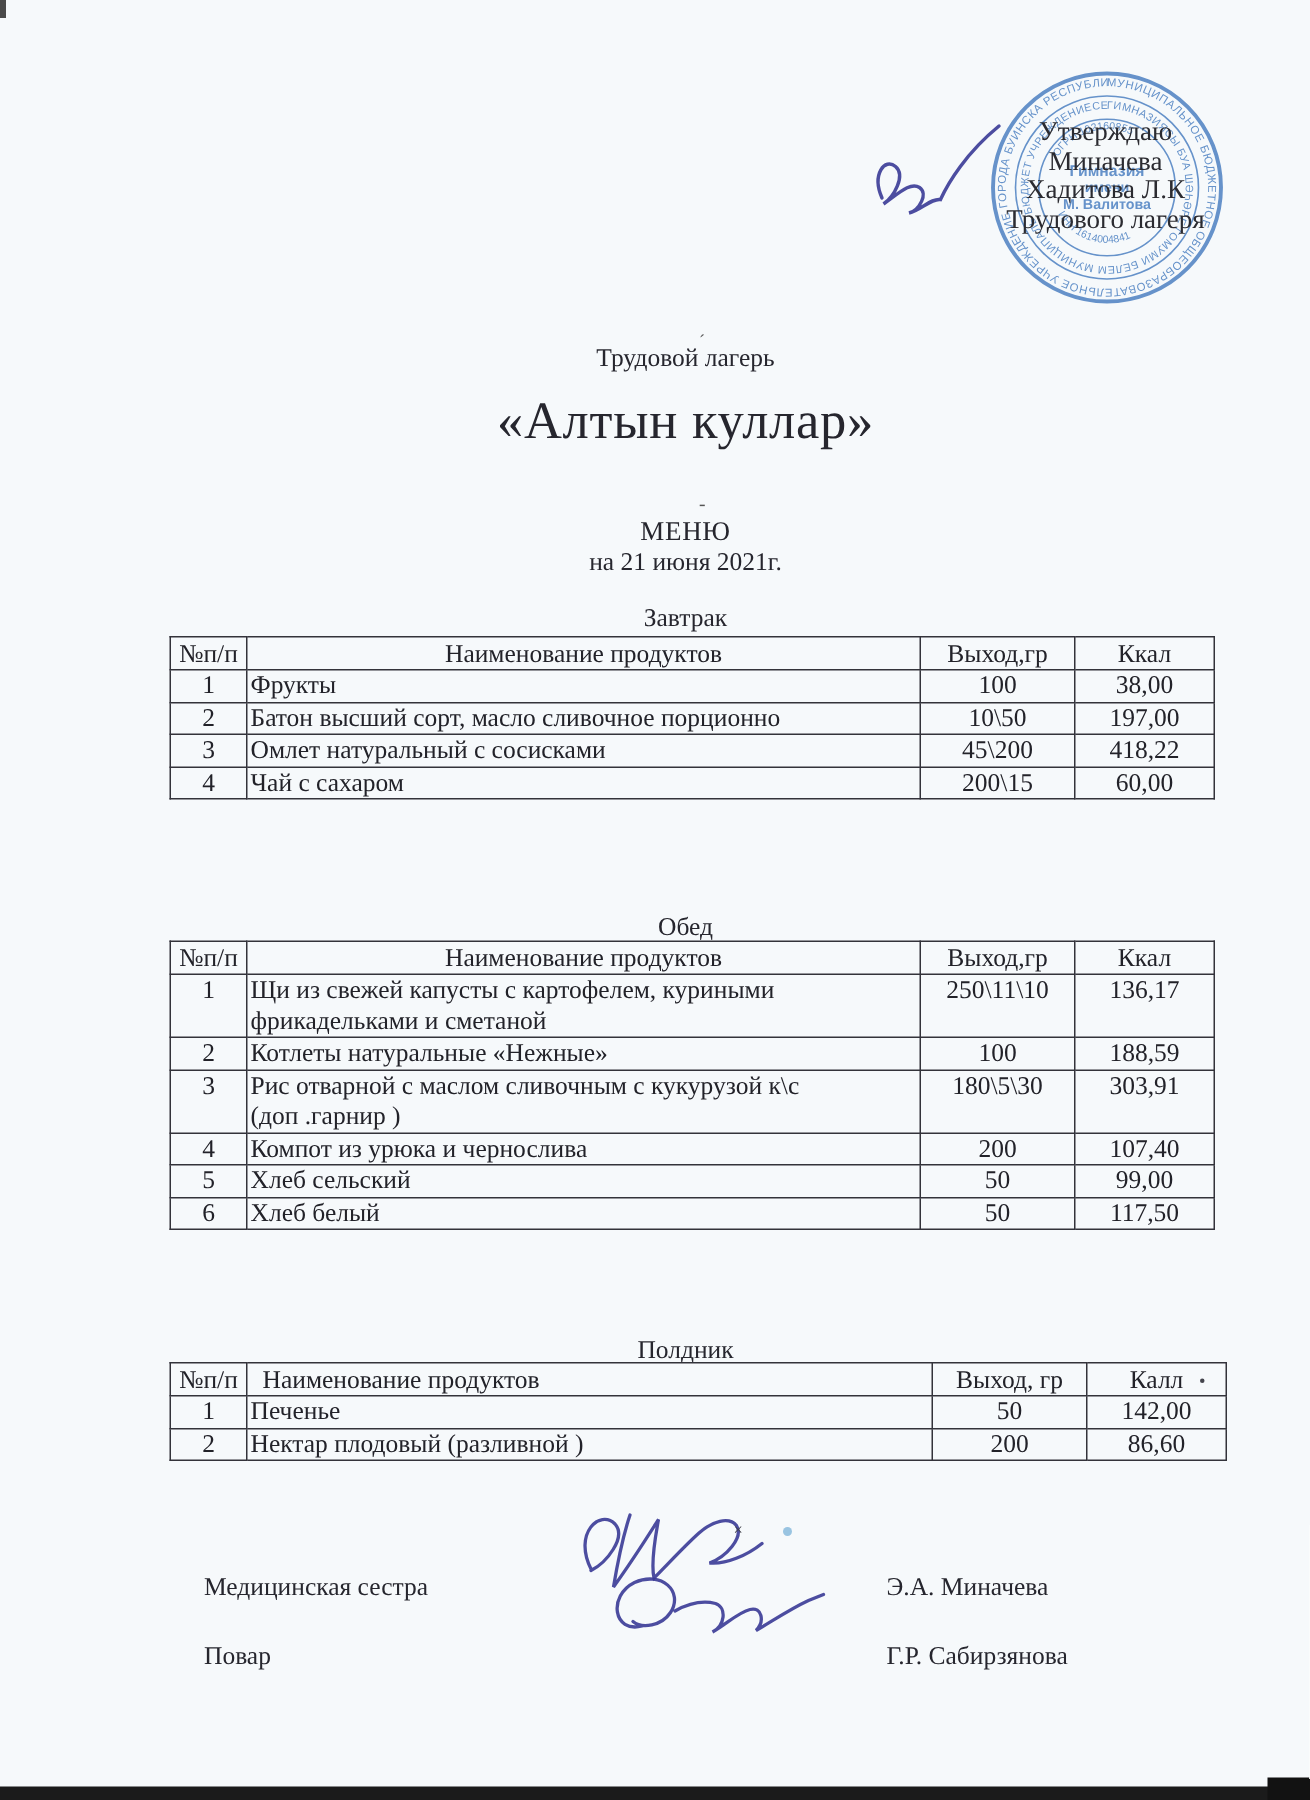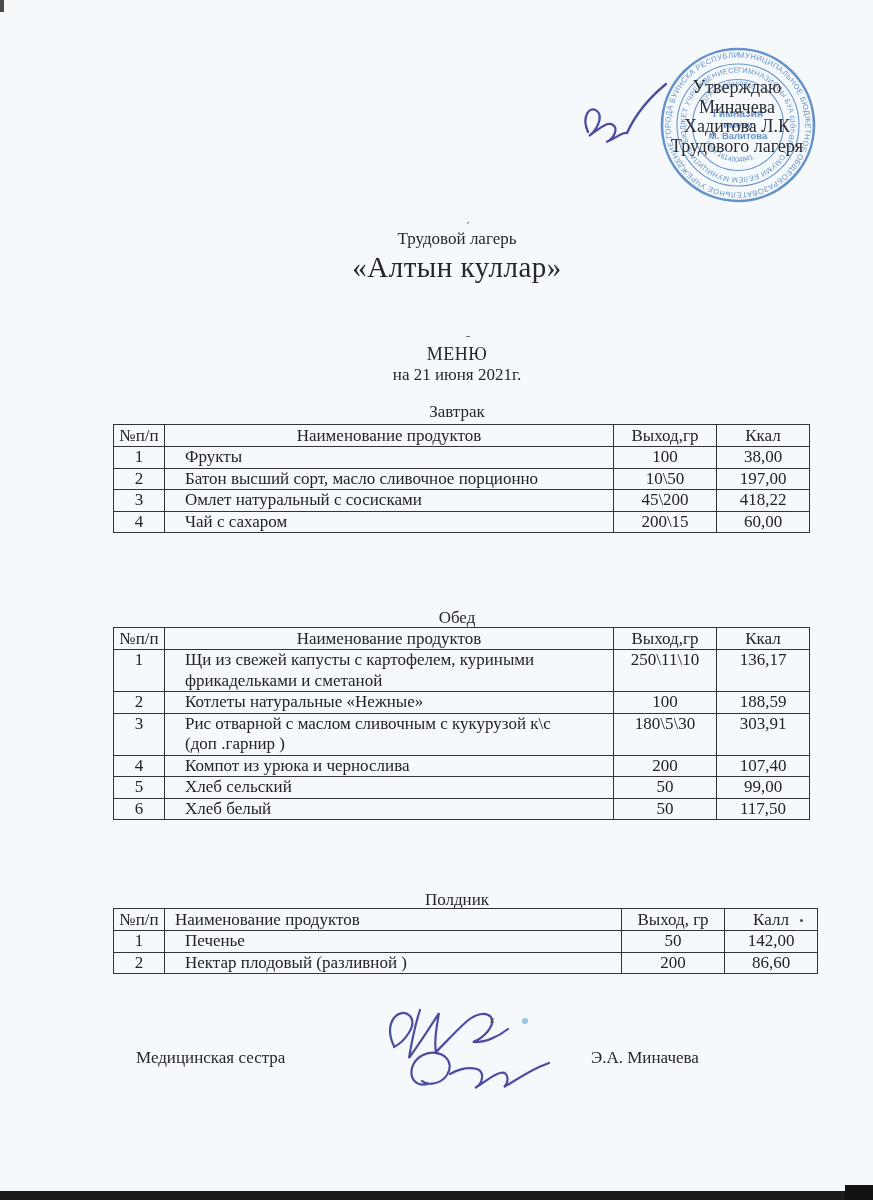"«Алтын куллар»" .org-line2 { font-size: 29px -> 35px; margin-top: 2px -> 12px }
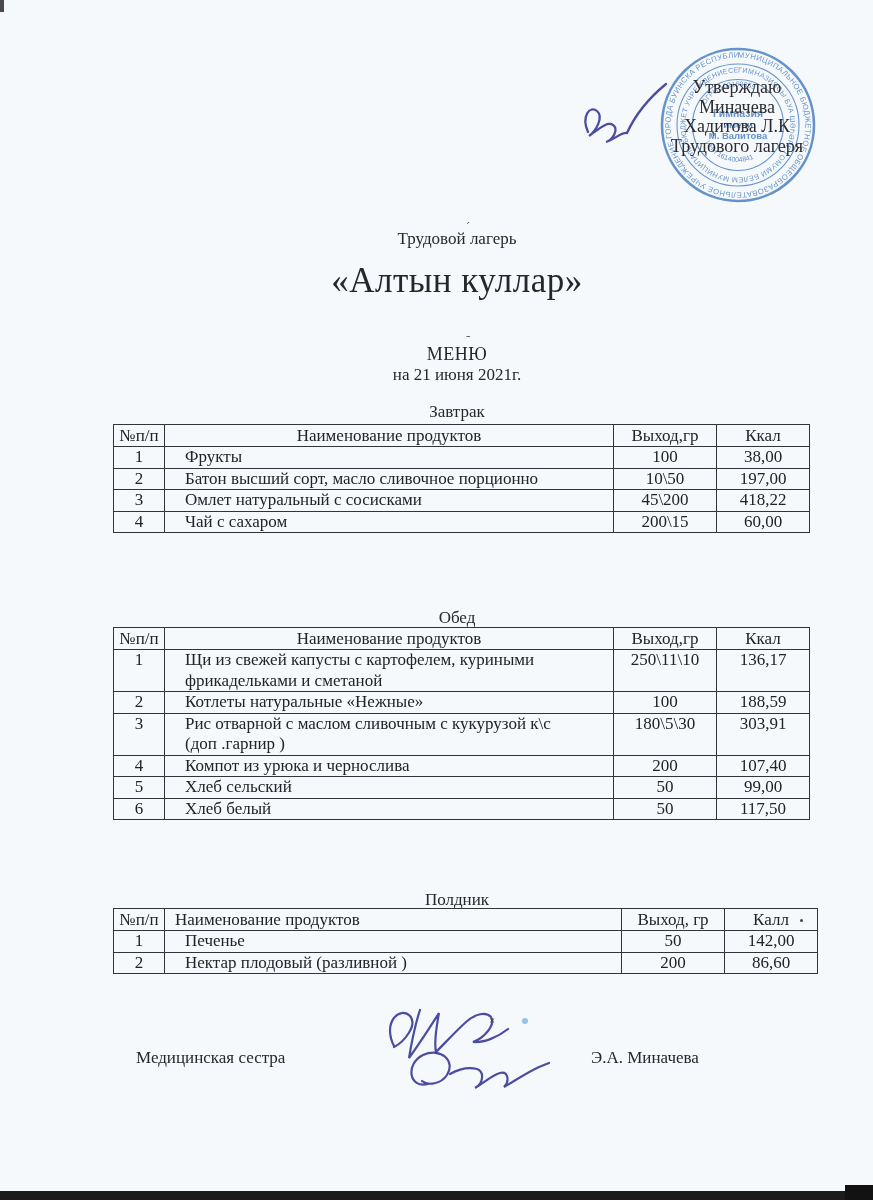"Фрукты" .c1 { padding-left: 20px -> 2px }
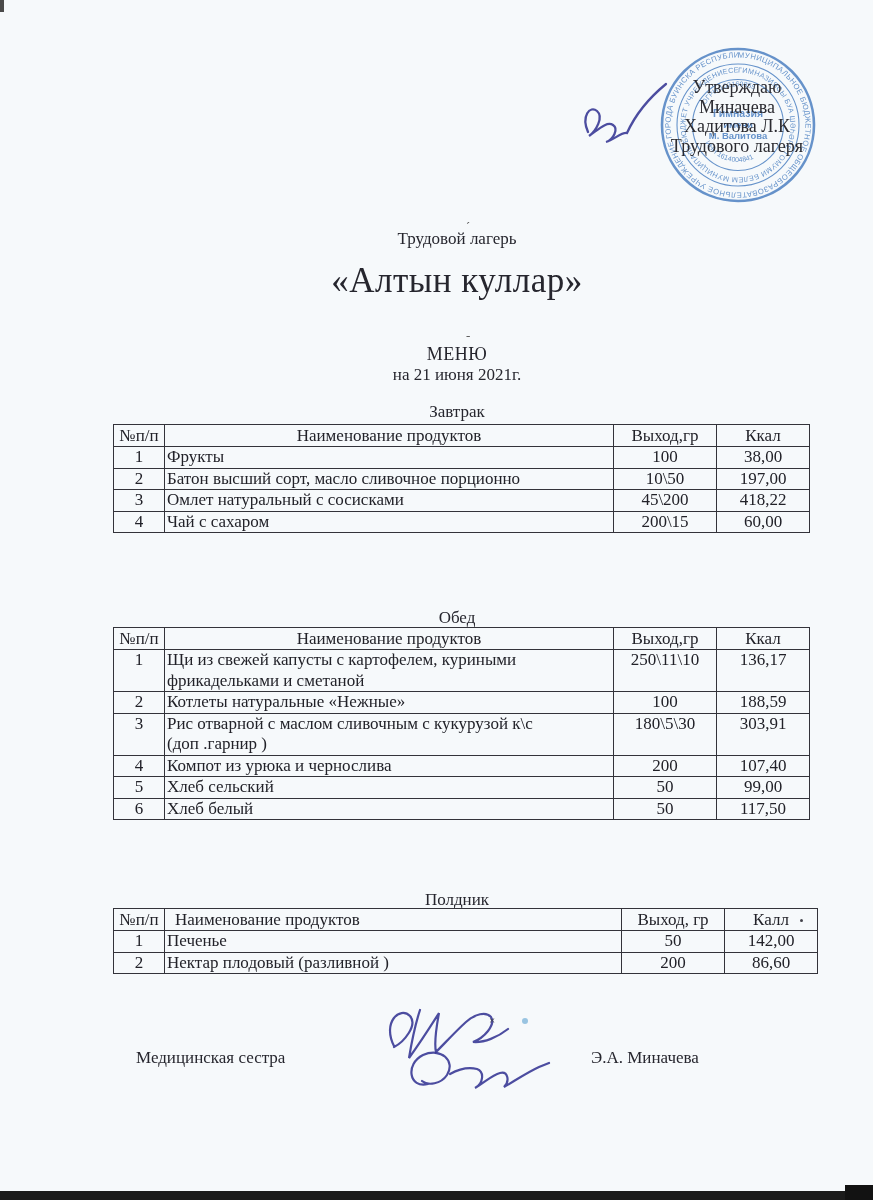"Повар" div.footer-row { html: none -> <div> <span>Повар</span> <span>Г.Р. Сабирзянова</span> </div> }
